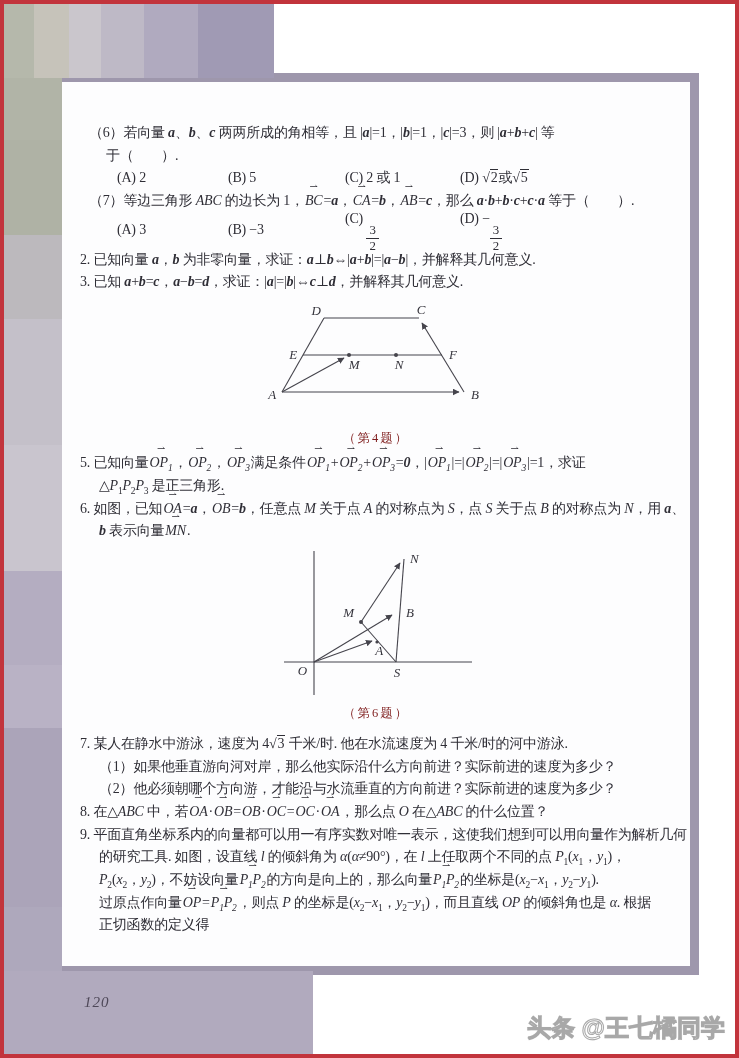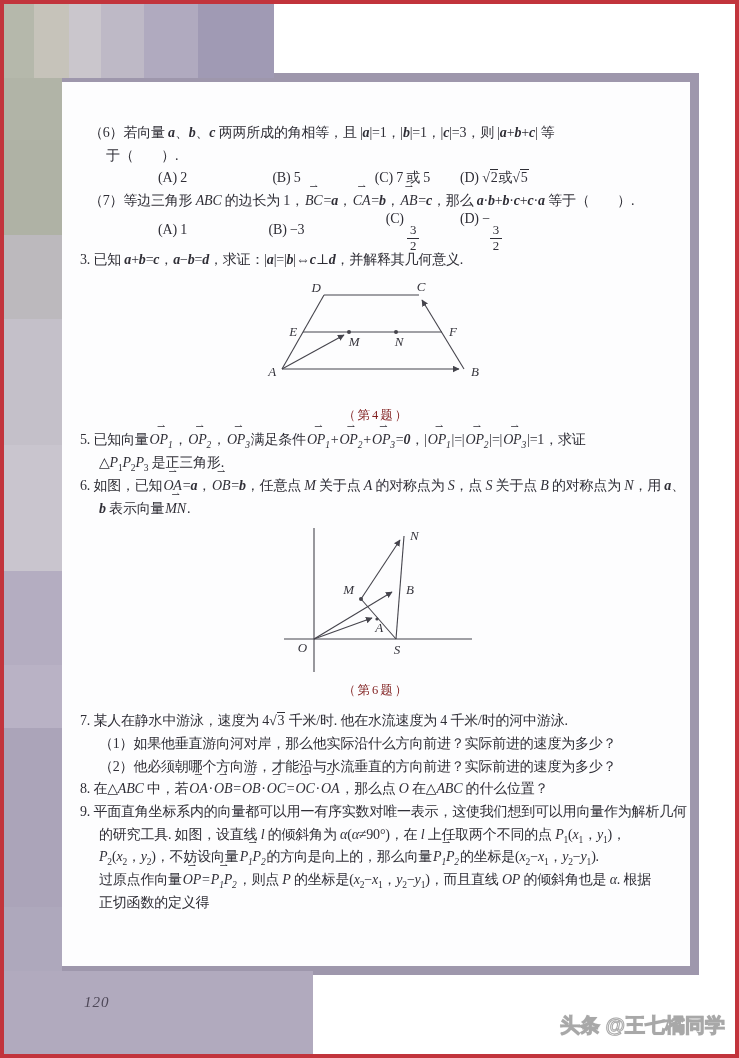"(A) 2" .opt { text-align: center -> none }
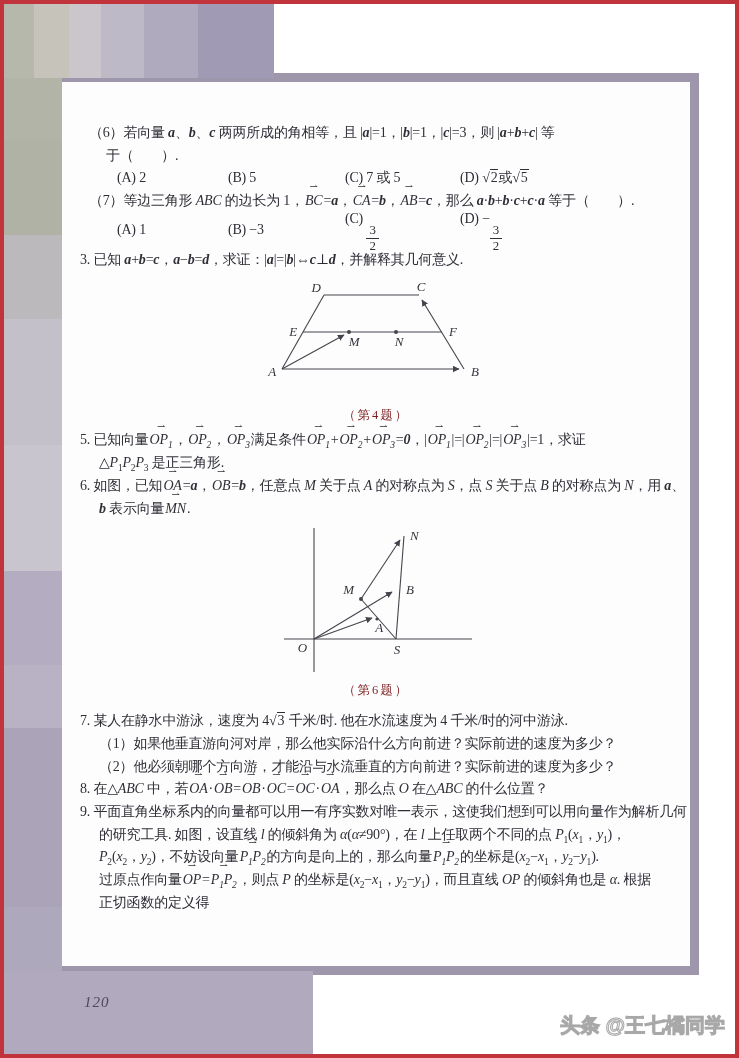"(C) 7 或 5" span.opt { text: 7 或 5 -> 2 或 1 }
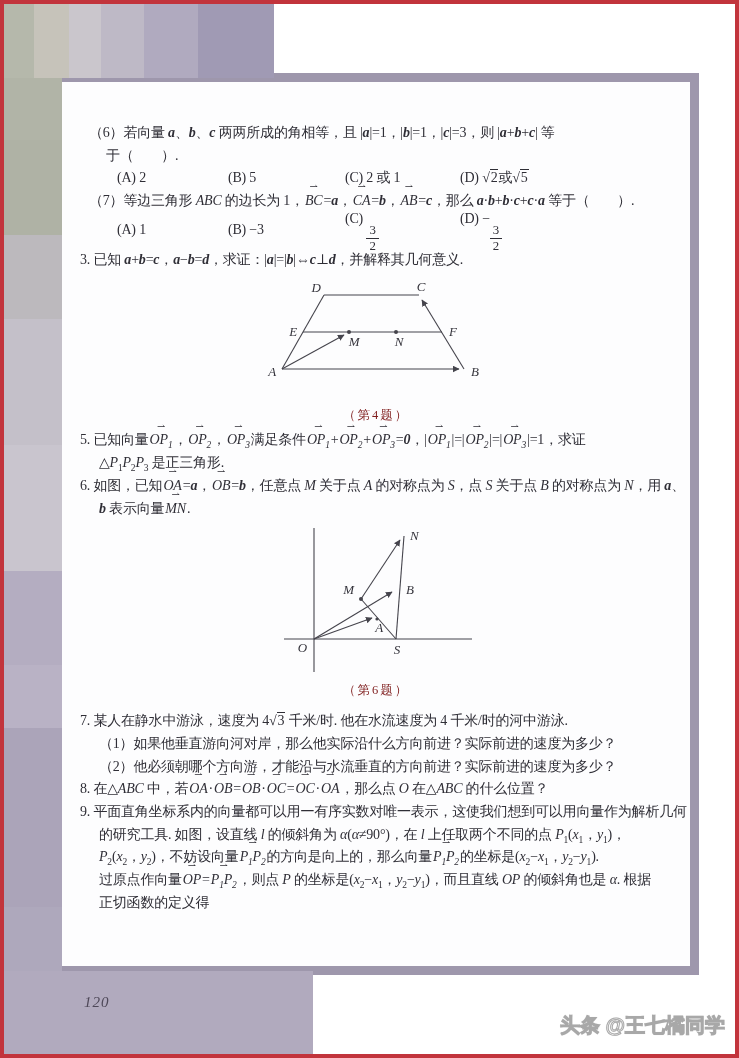"(A) 1" span.opt { text: 1 -> 3 }
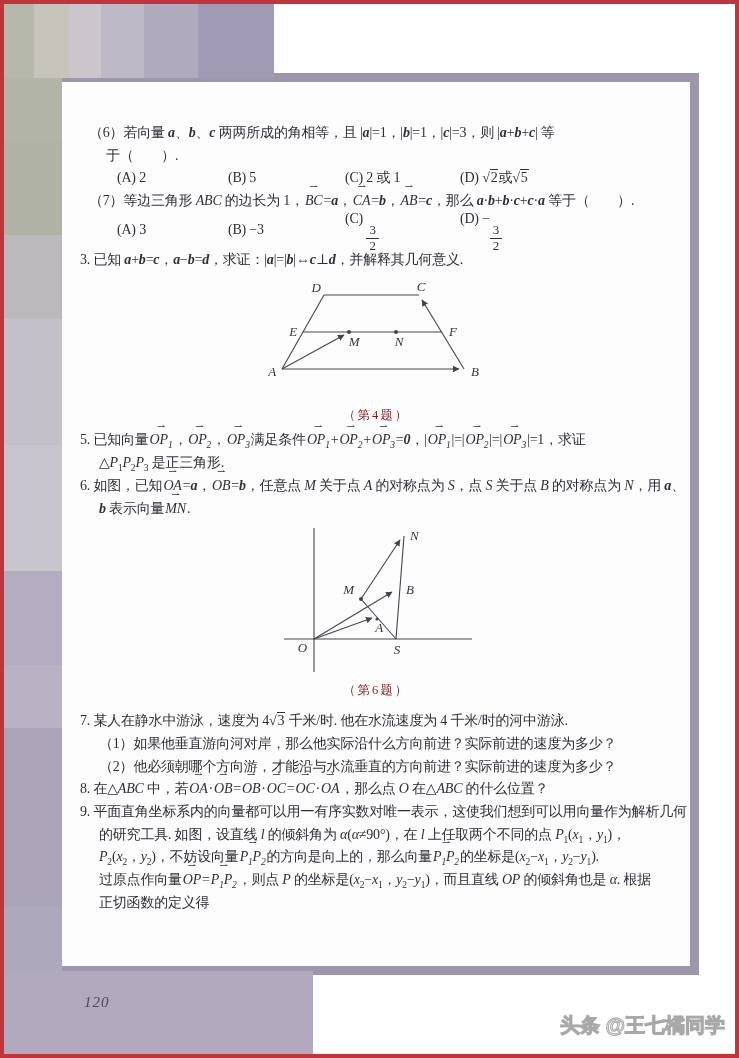"2. 已知向量 a，b" div.line { html: none -> <div>2. 已知向量 <span>a</span>，<span>b</span> 为非零向量，求证：<span>a</span>⊥<span>b</span>⇔|<span>a</span>+<span>b</span>|=|<span>a</span>−<span>b</span>|，并解释其几何意义.</div> }
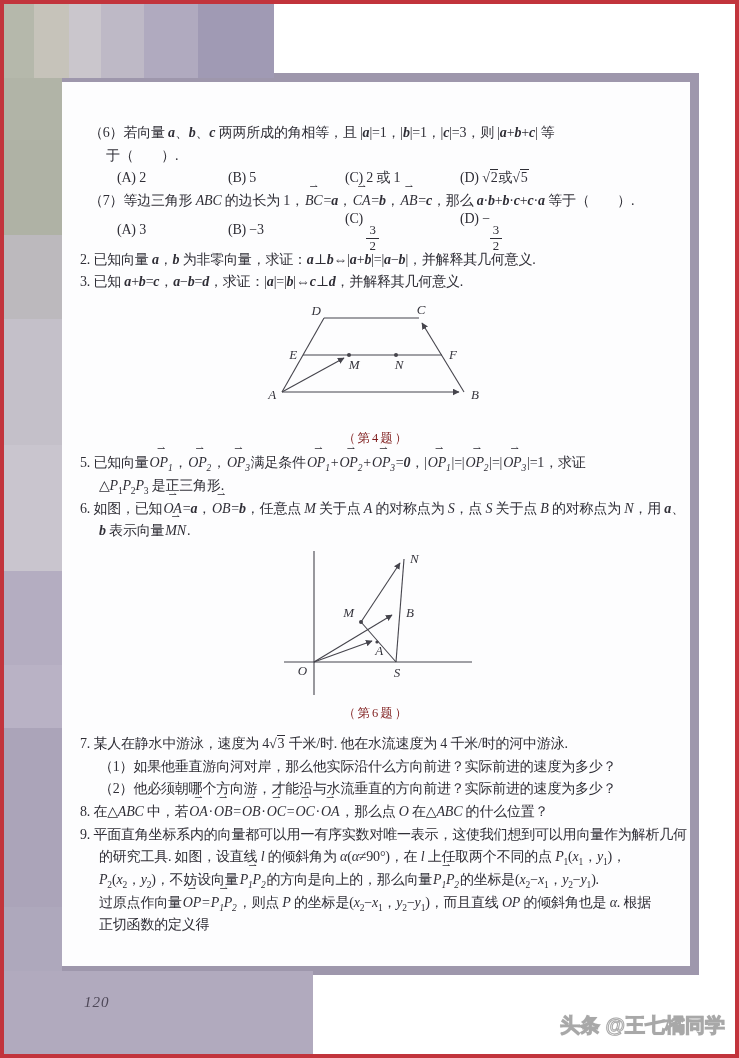"头条 @王七橘同学" .watermark { font-size: 20px -> 24px }
